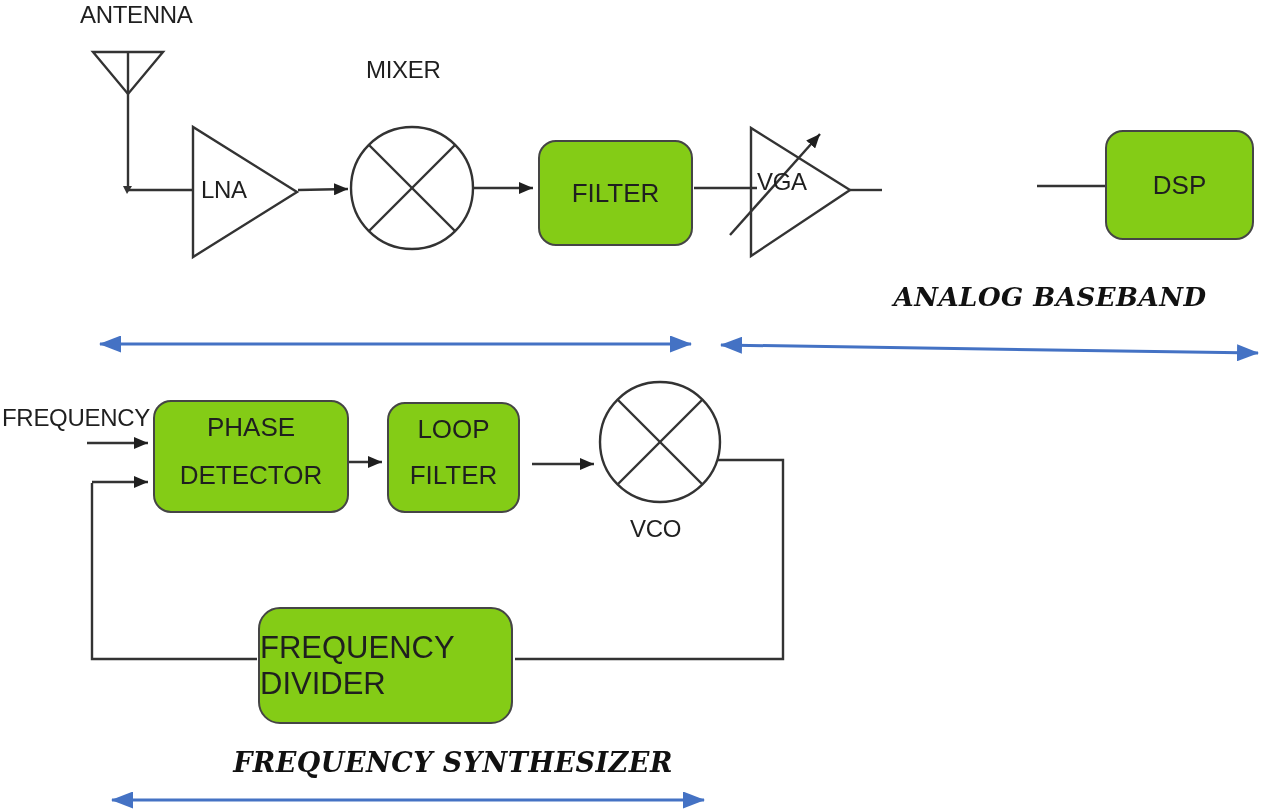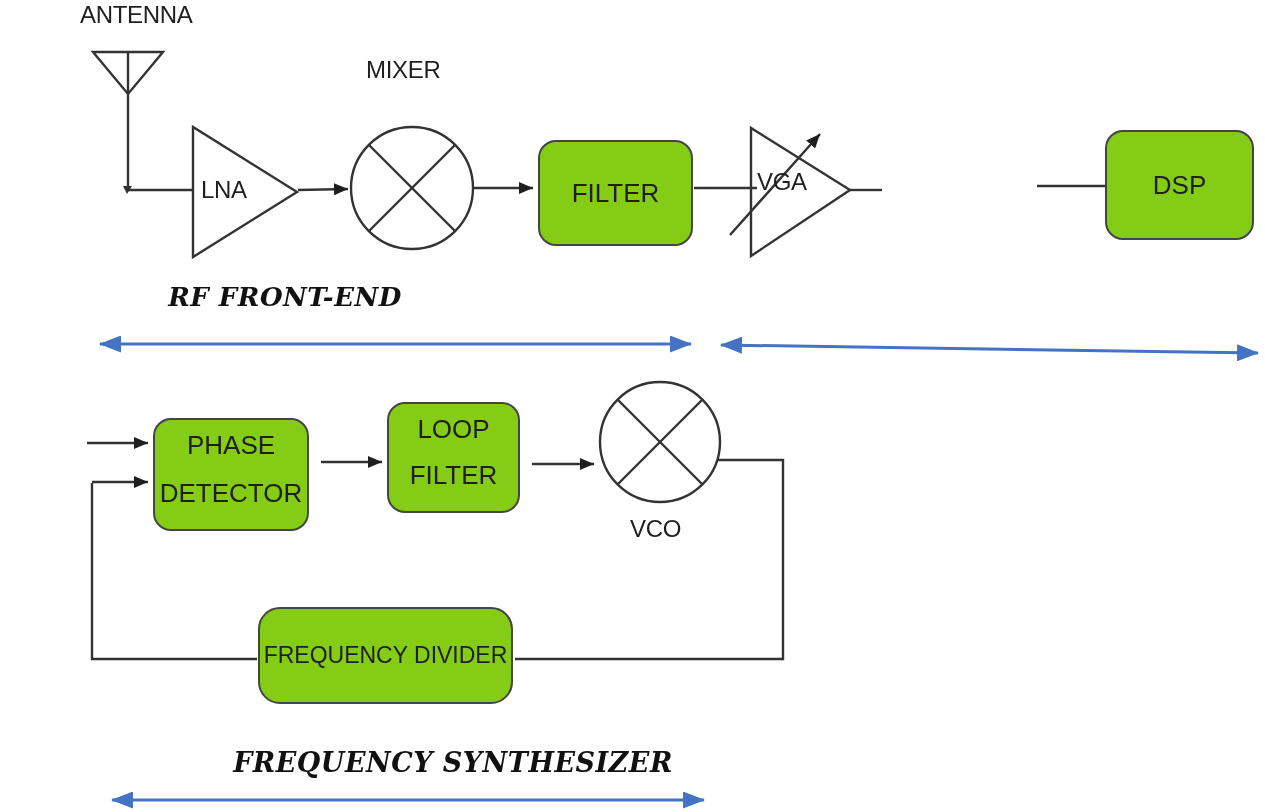"RF FRONT-END" div.script-label { html: <div>RF FRONT-END</div> -> none }
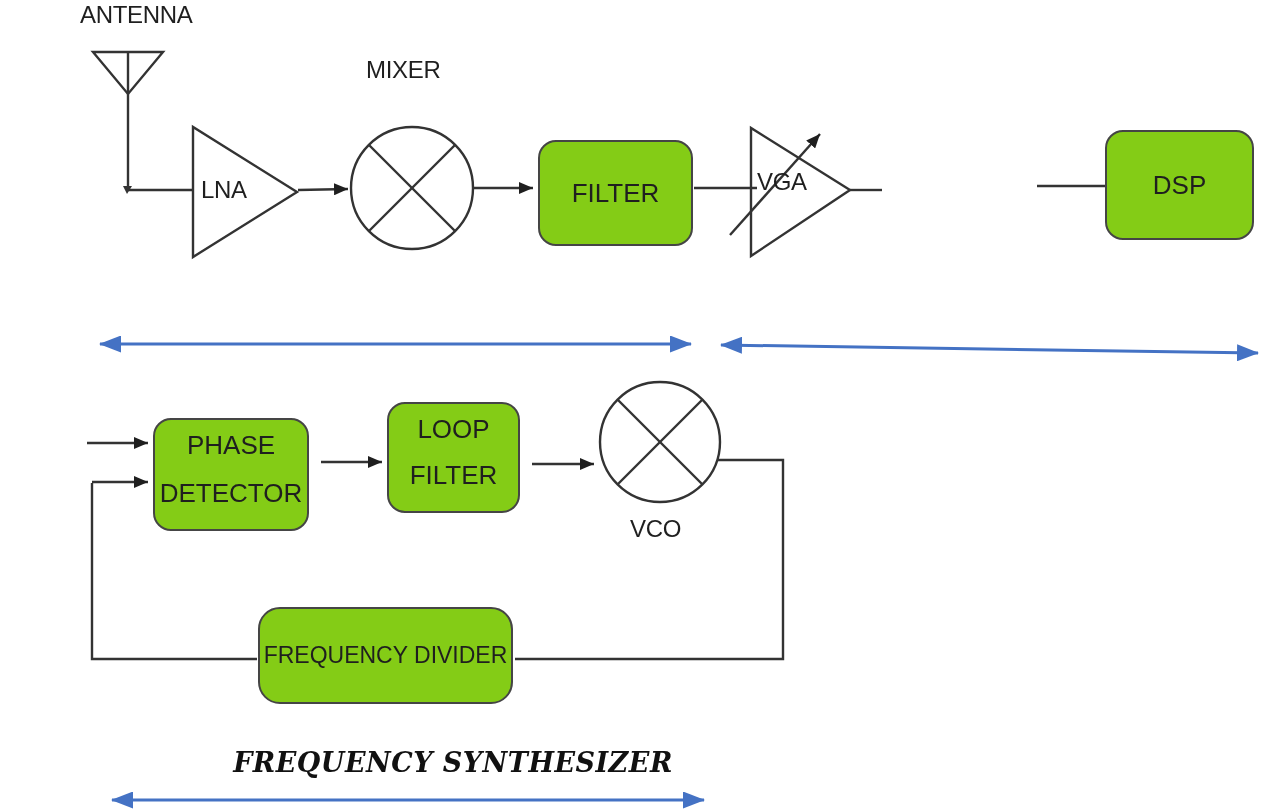"ANALOG BASEBAND" div.script-label { html: none -> <div>ANALOG BASEBAND</div> }
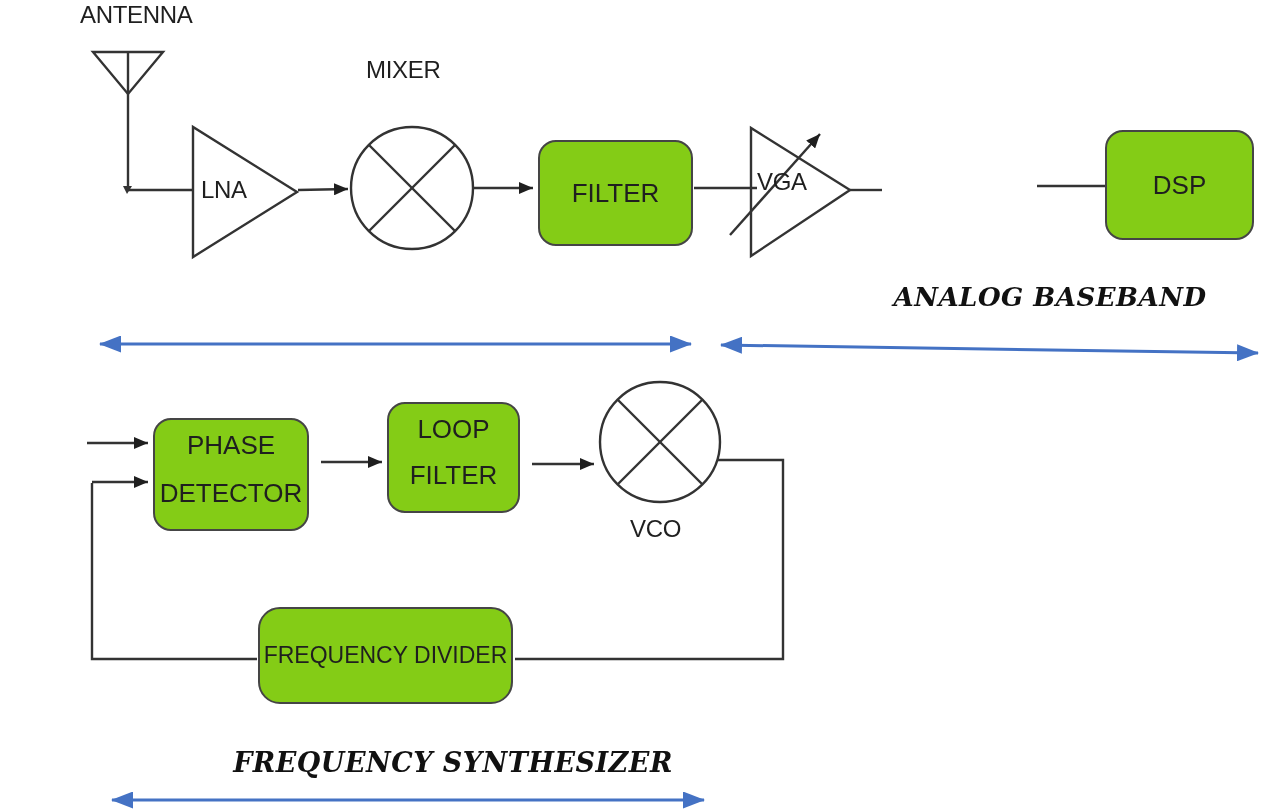"FREQUENCY" div.label { html: none -> <div>FREQUENCY</div> }
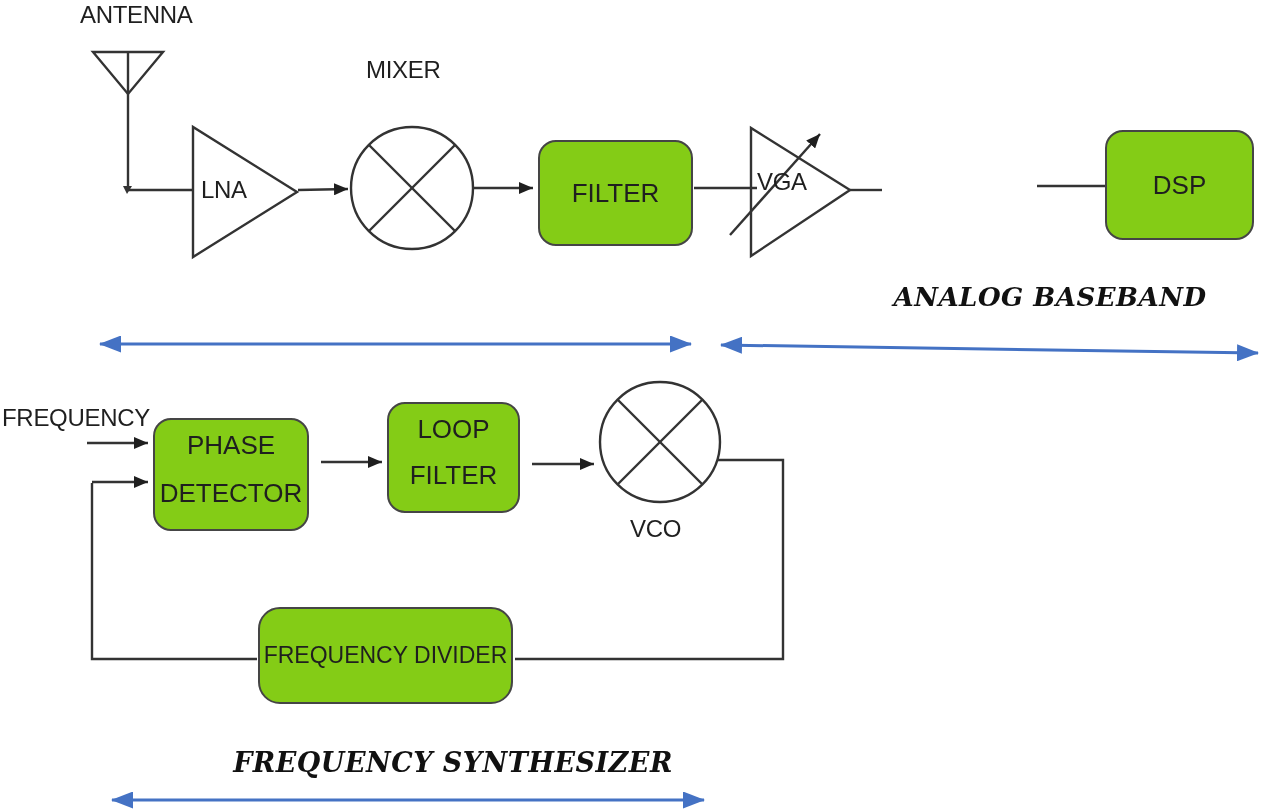"PHASE" div.block { top: 418px -> 400px; width: 156px -> 196px }
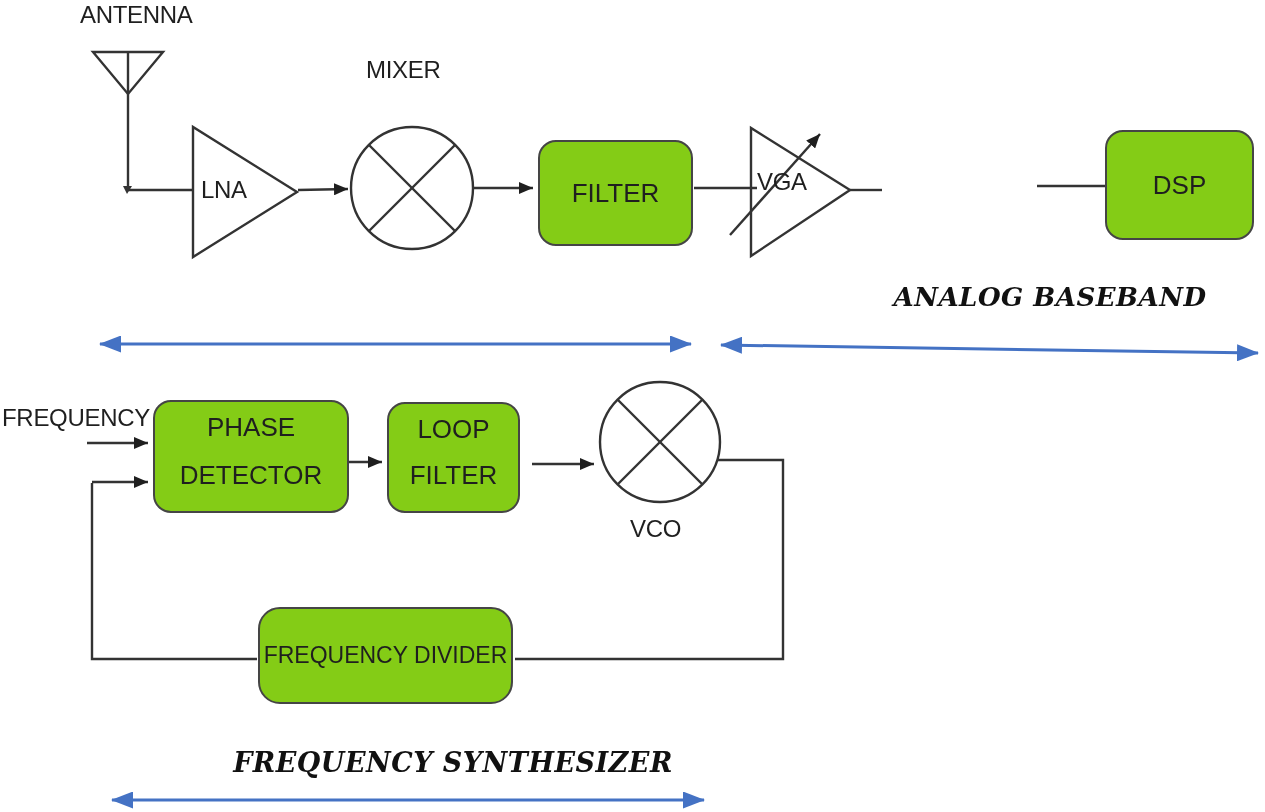"FREQUENCY DIVIDER" div.block { font-size: 23px -> 31px; height: 97px -> 117px }
